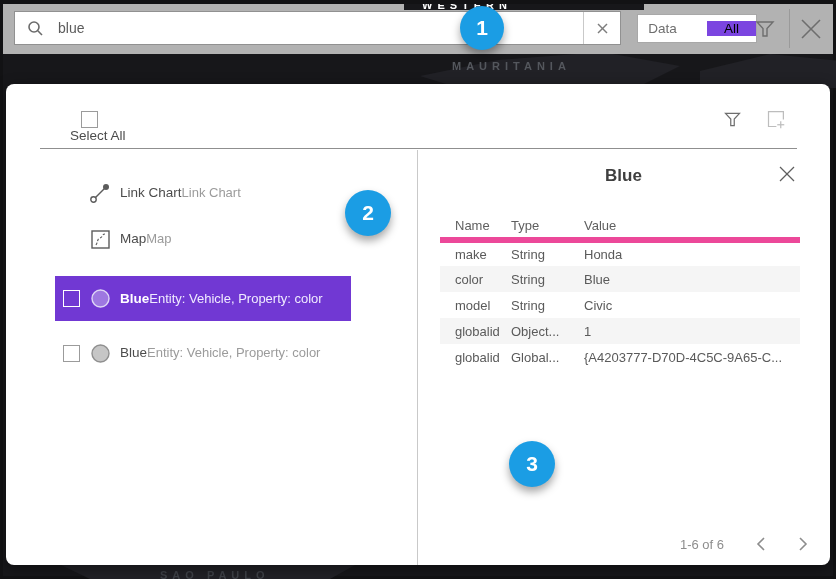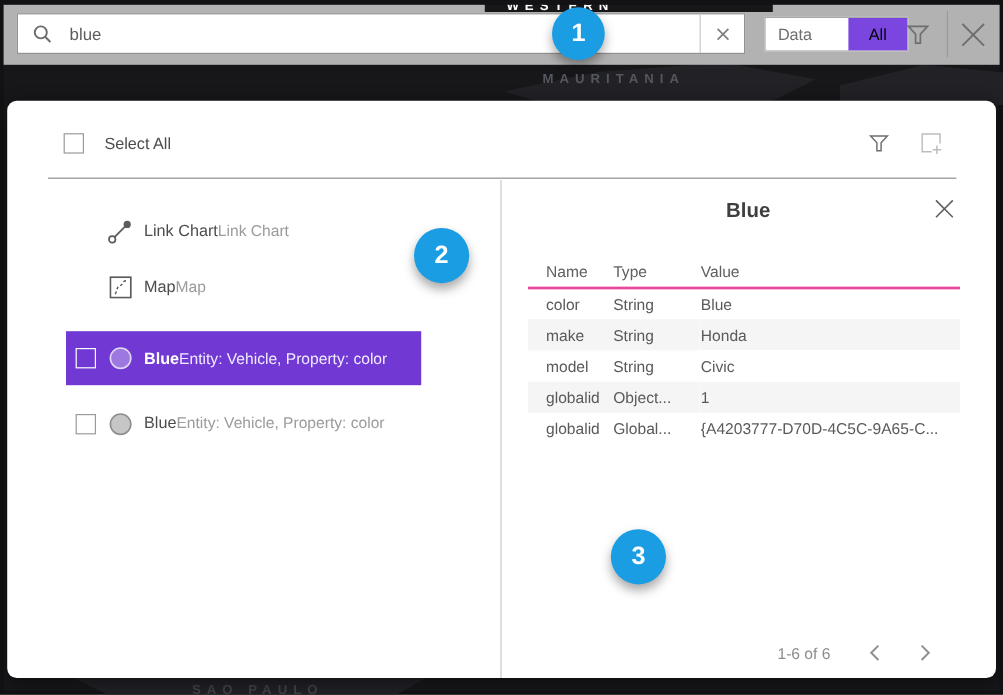"Data" .toggle { align-items: none -> center }
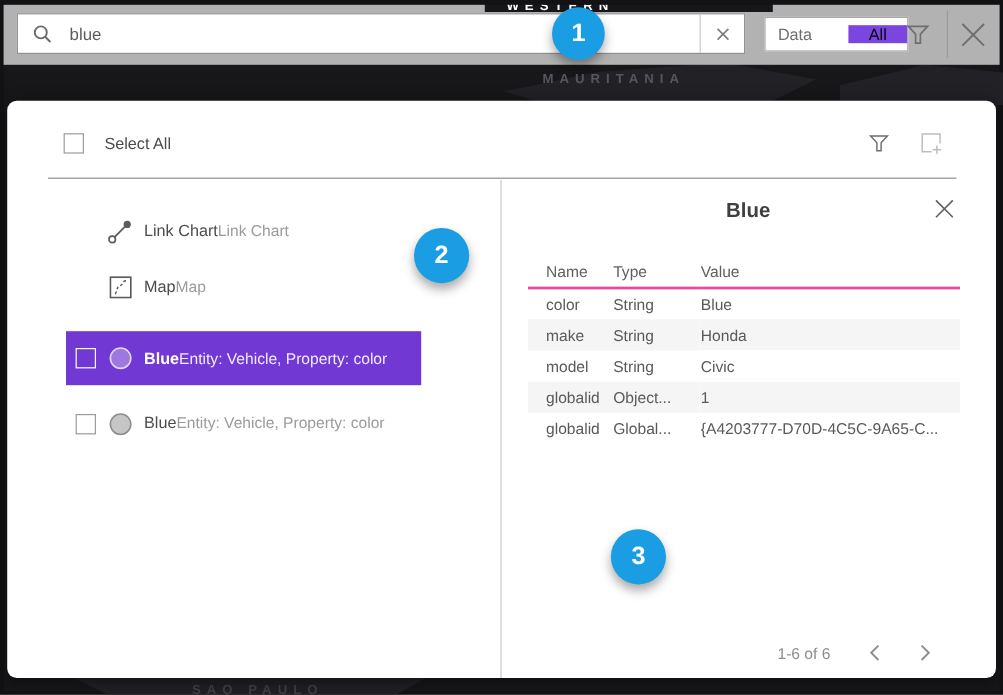"Select All" .panel-header { flex-direction: none -> column }
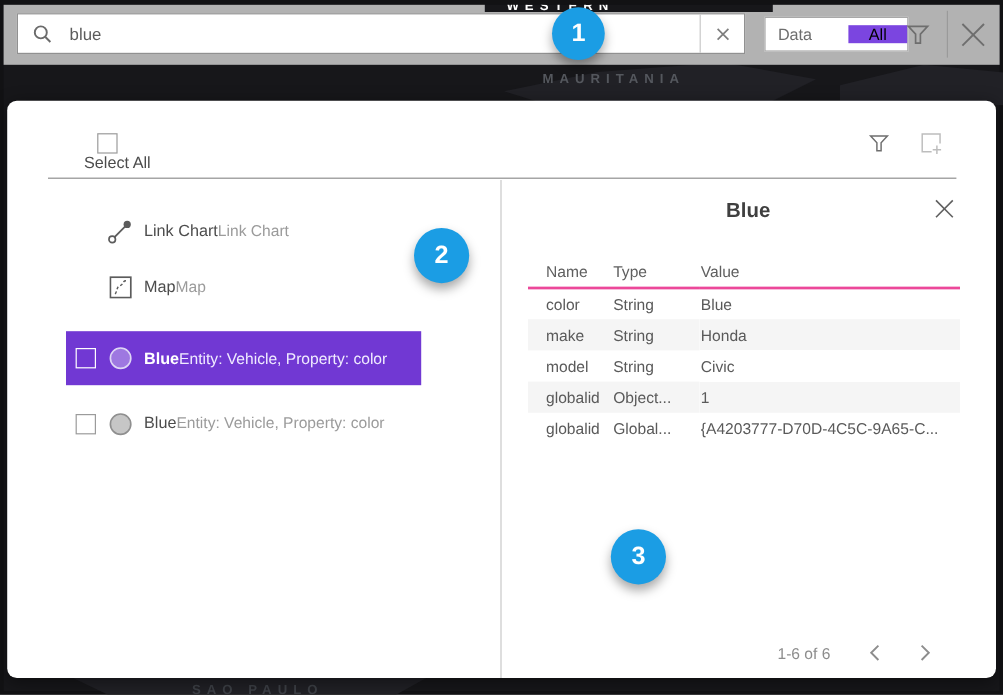"Name" .detail-table th { border-bottom: 2px solid #ec4899 -> 6px solid #ec4899 }
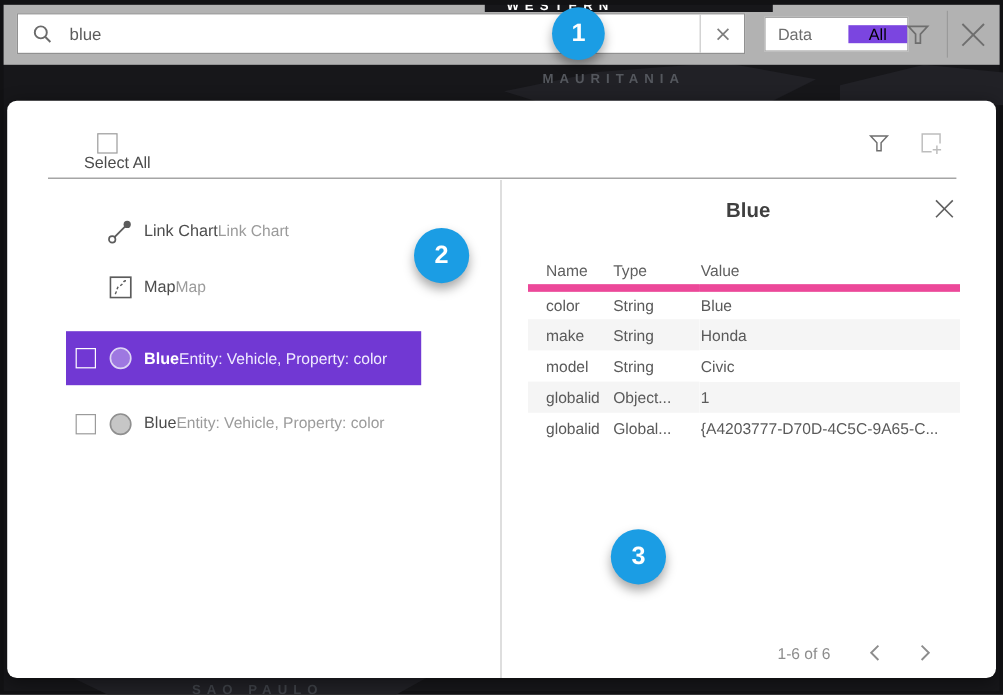"color" tr { order: before "make" -> after "make" }
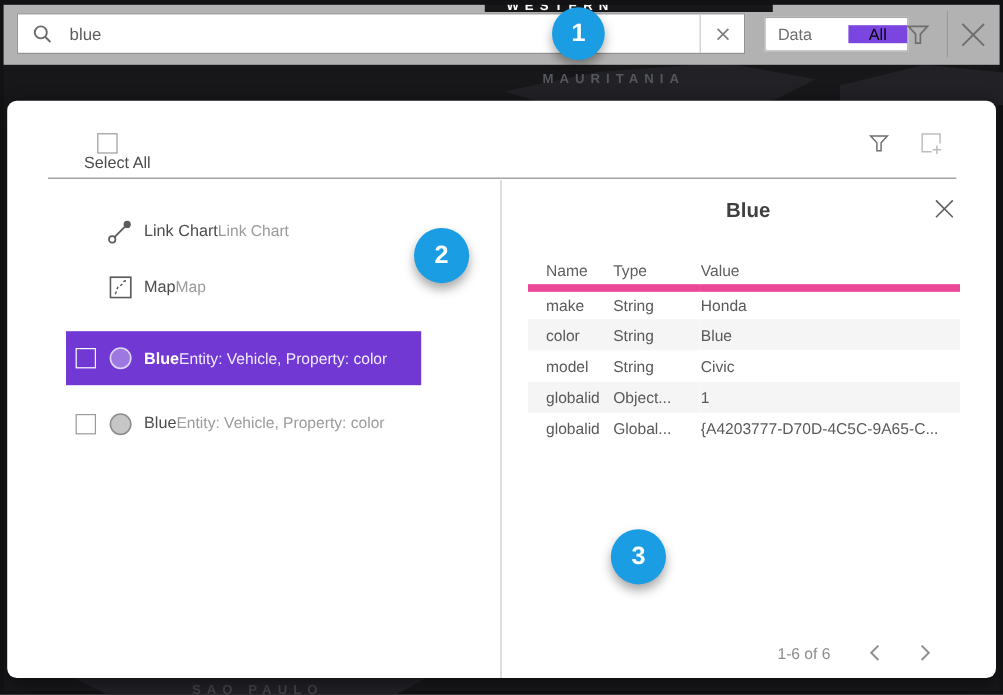"1-6 of 6" .pagination { padding-right: 52px -> 20px }
